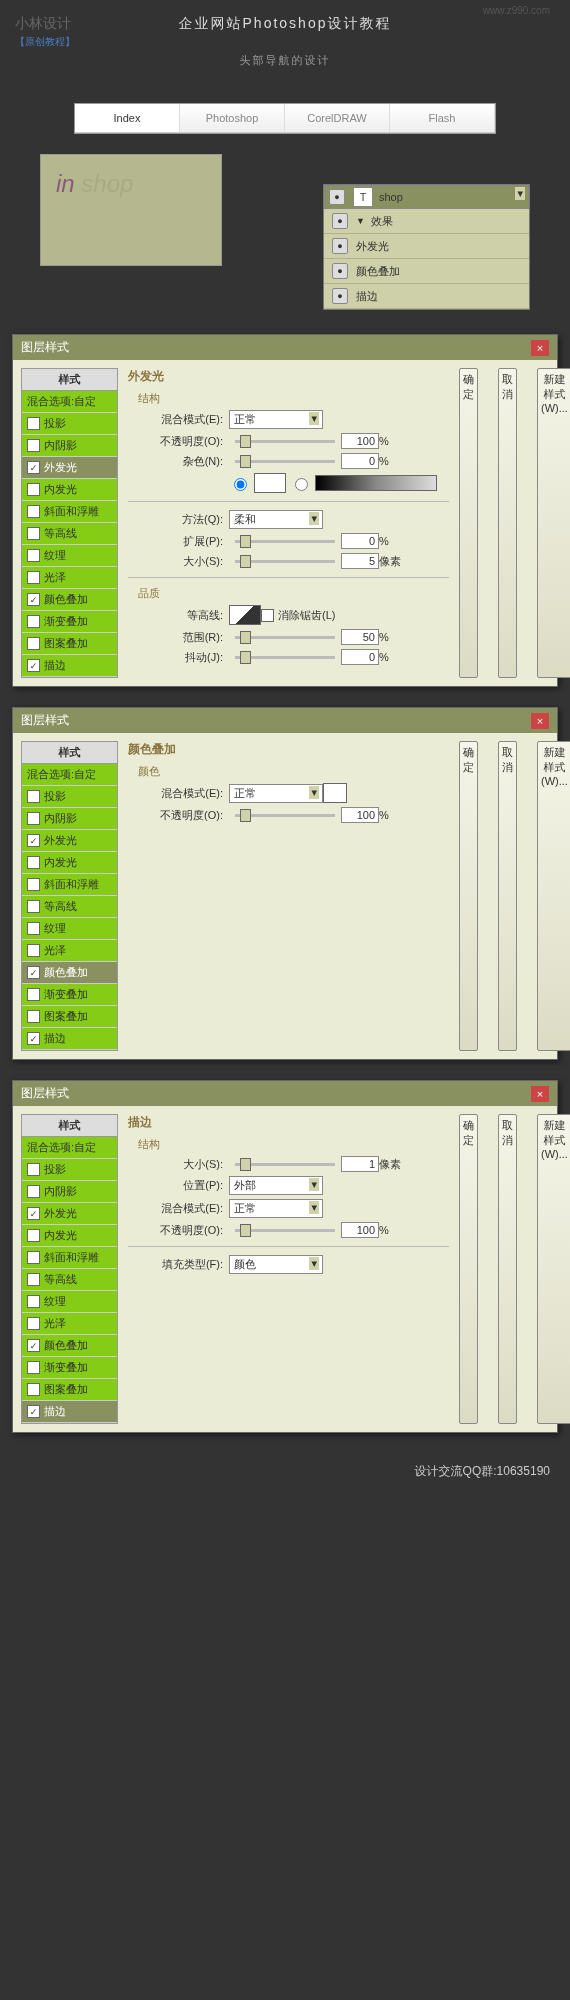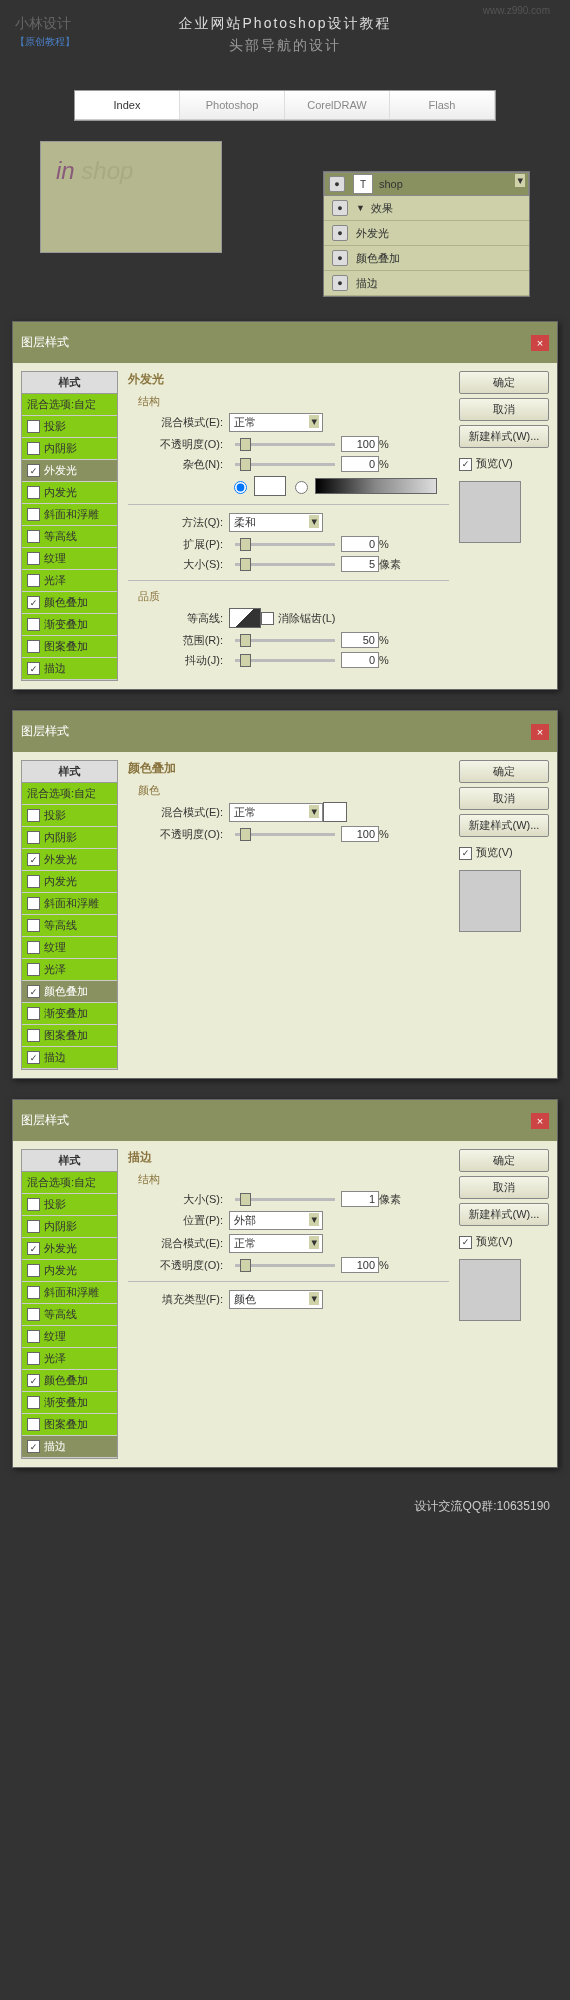"头部导航的设计" .subtitle { font-size: 14px -> 11px; margin-top: 4px -> 20px }
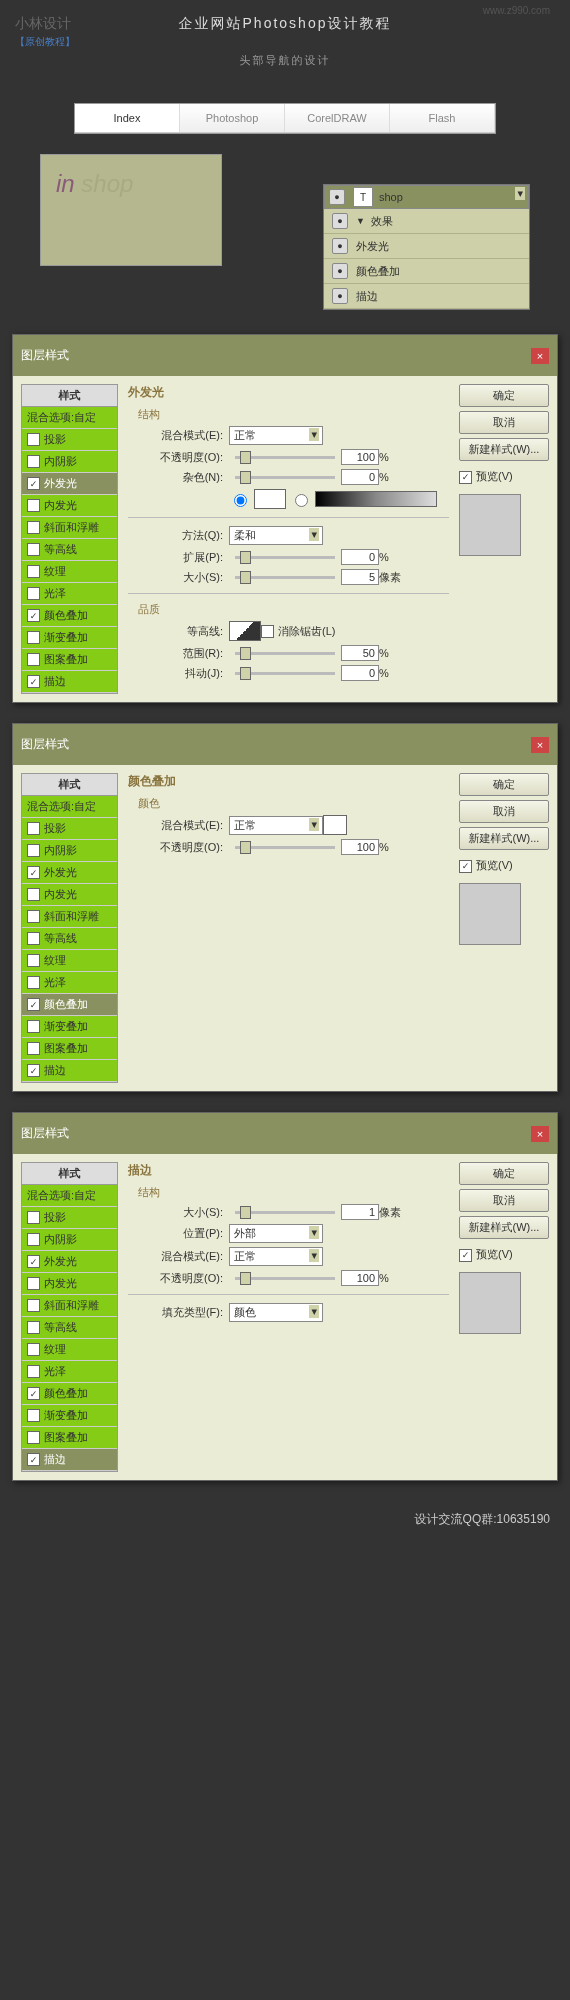"图层样式" .dlg-title { padding: 12px 8px -> 4px 8px }
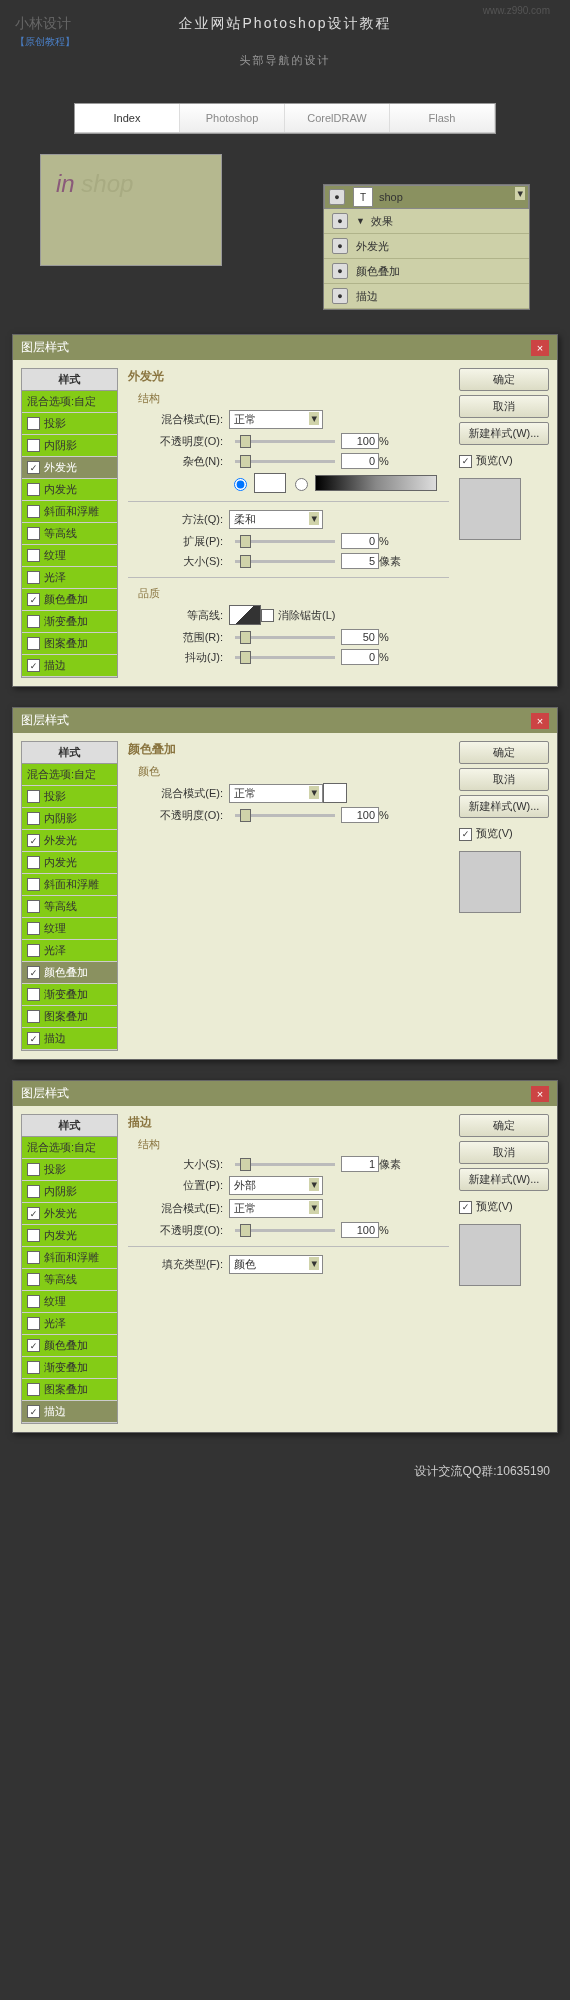"确定" .btns { flex-direction: column -> row; gap: 4px -> 20px }
